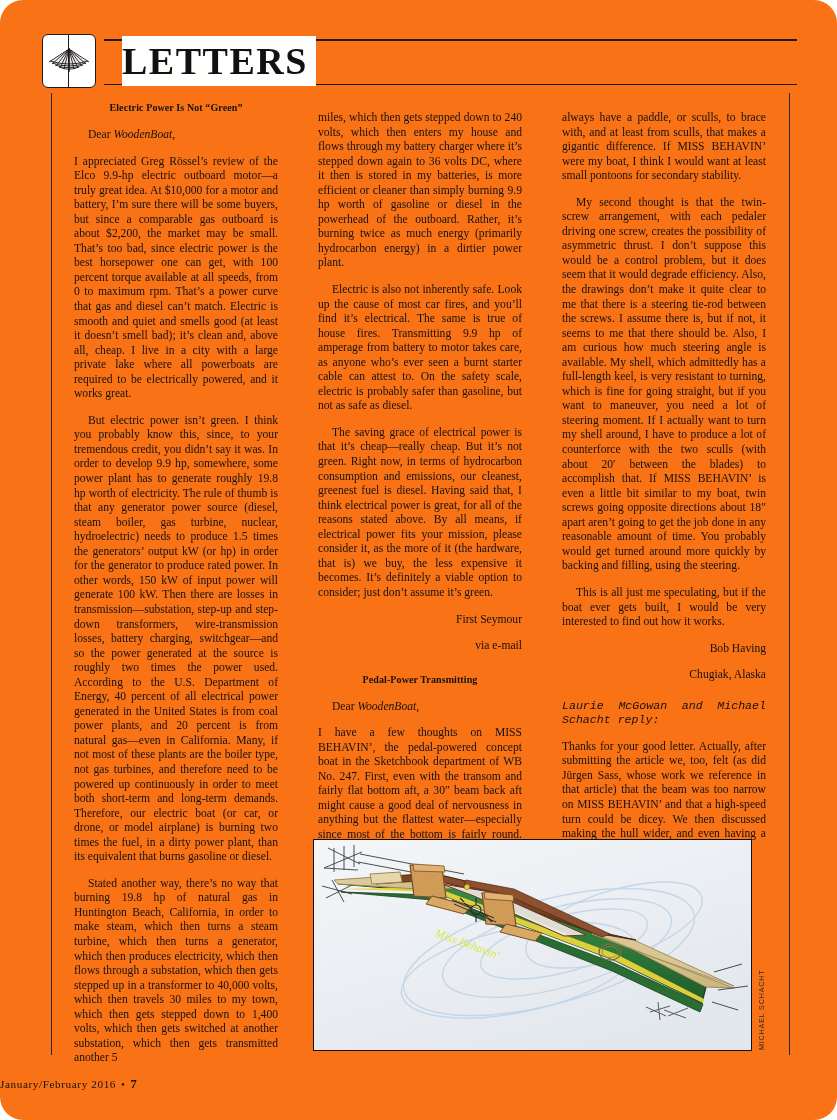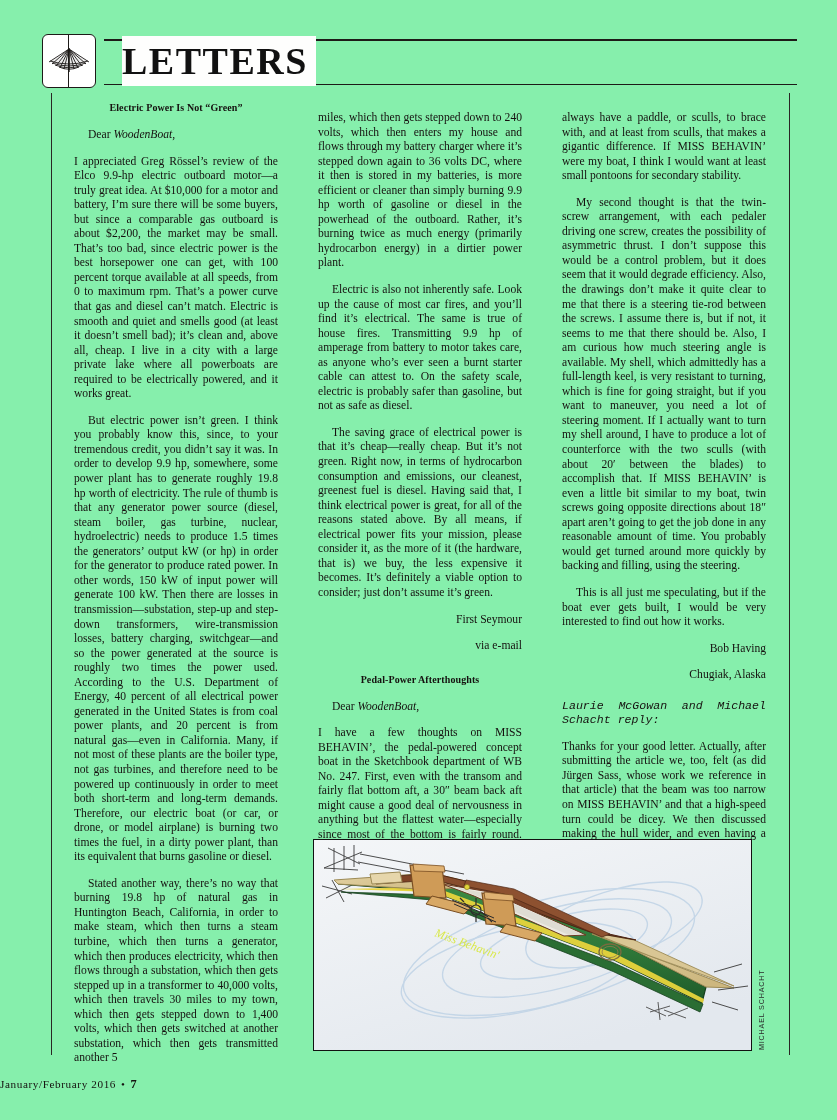"LETTERS" #page { background: #86efac -> #f97316; border-radius: none -> 23px }
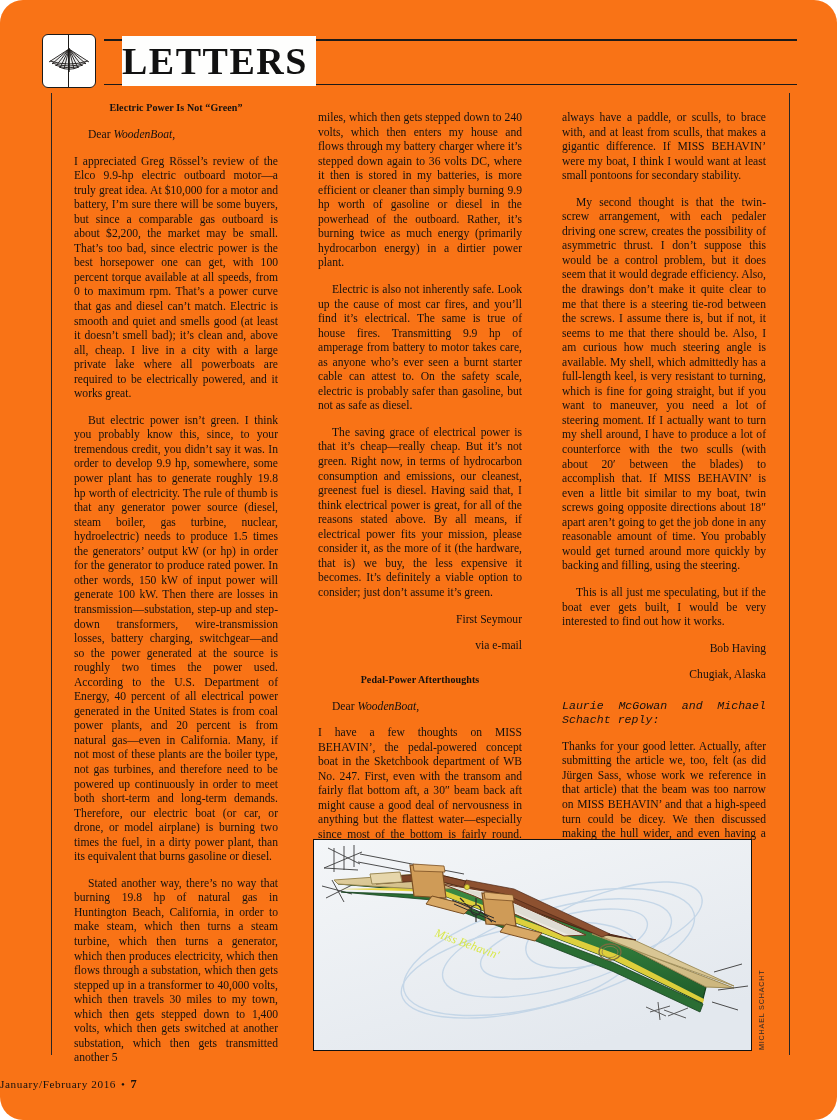"Pedal-Power Afterthoughts" h2.letter-head { text: Afterthoughts -> Transmitting }
